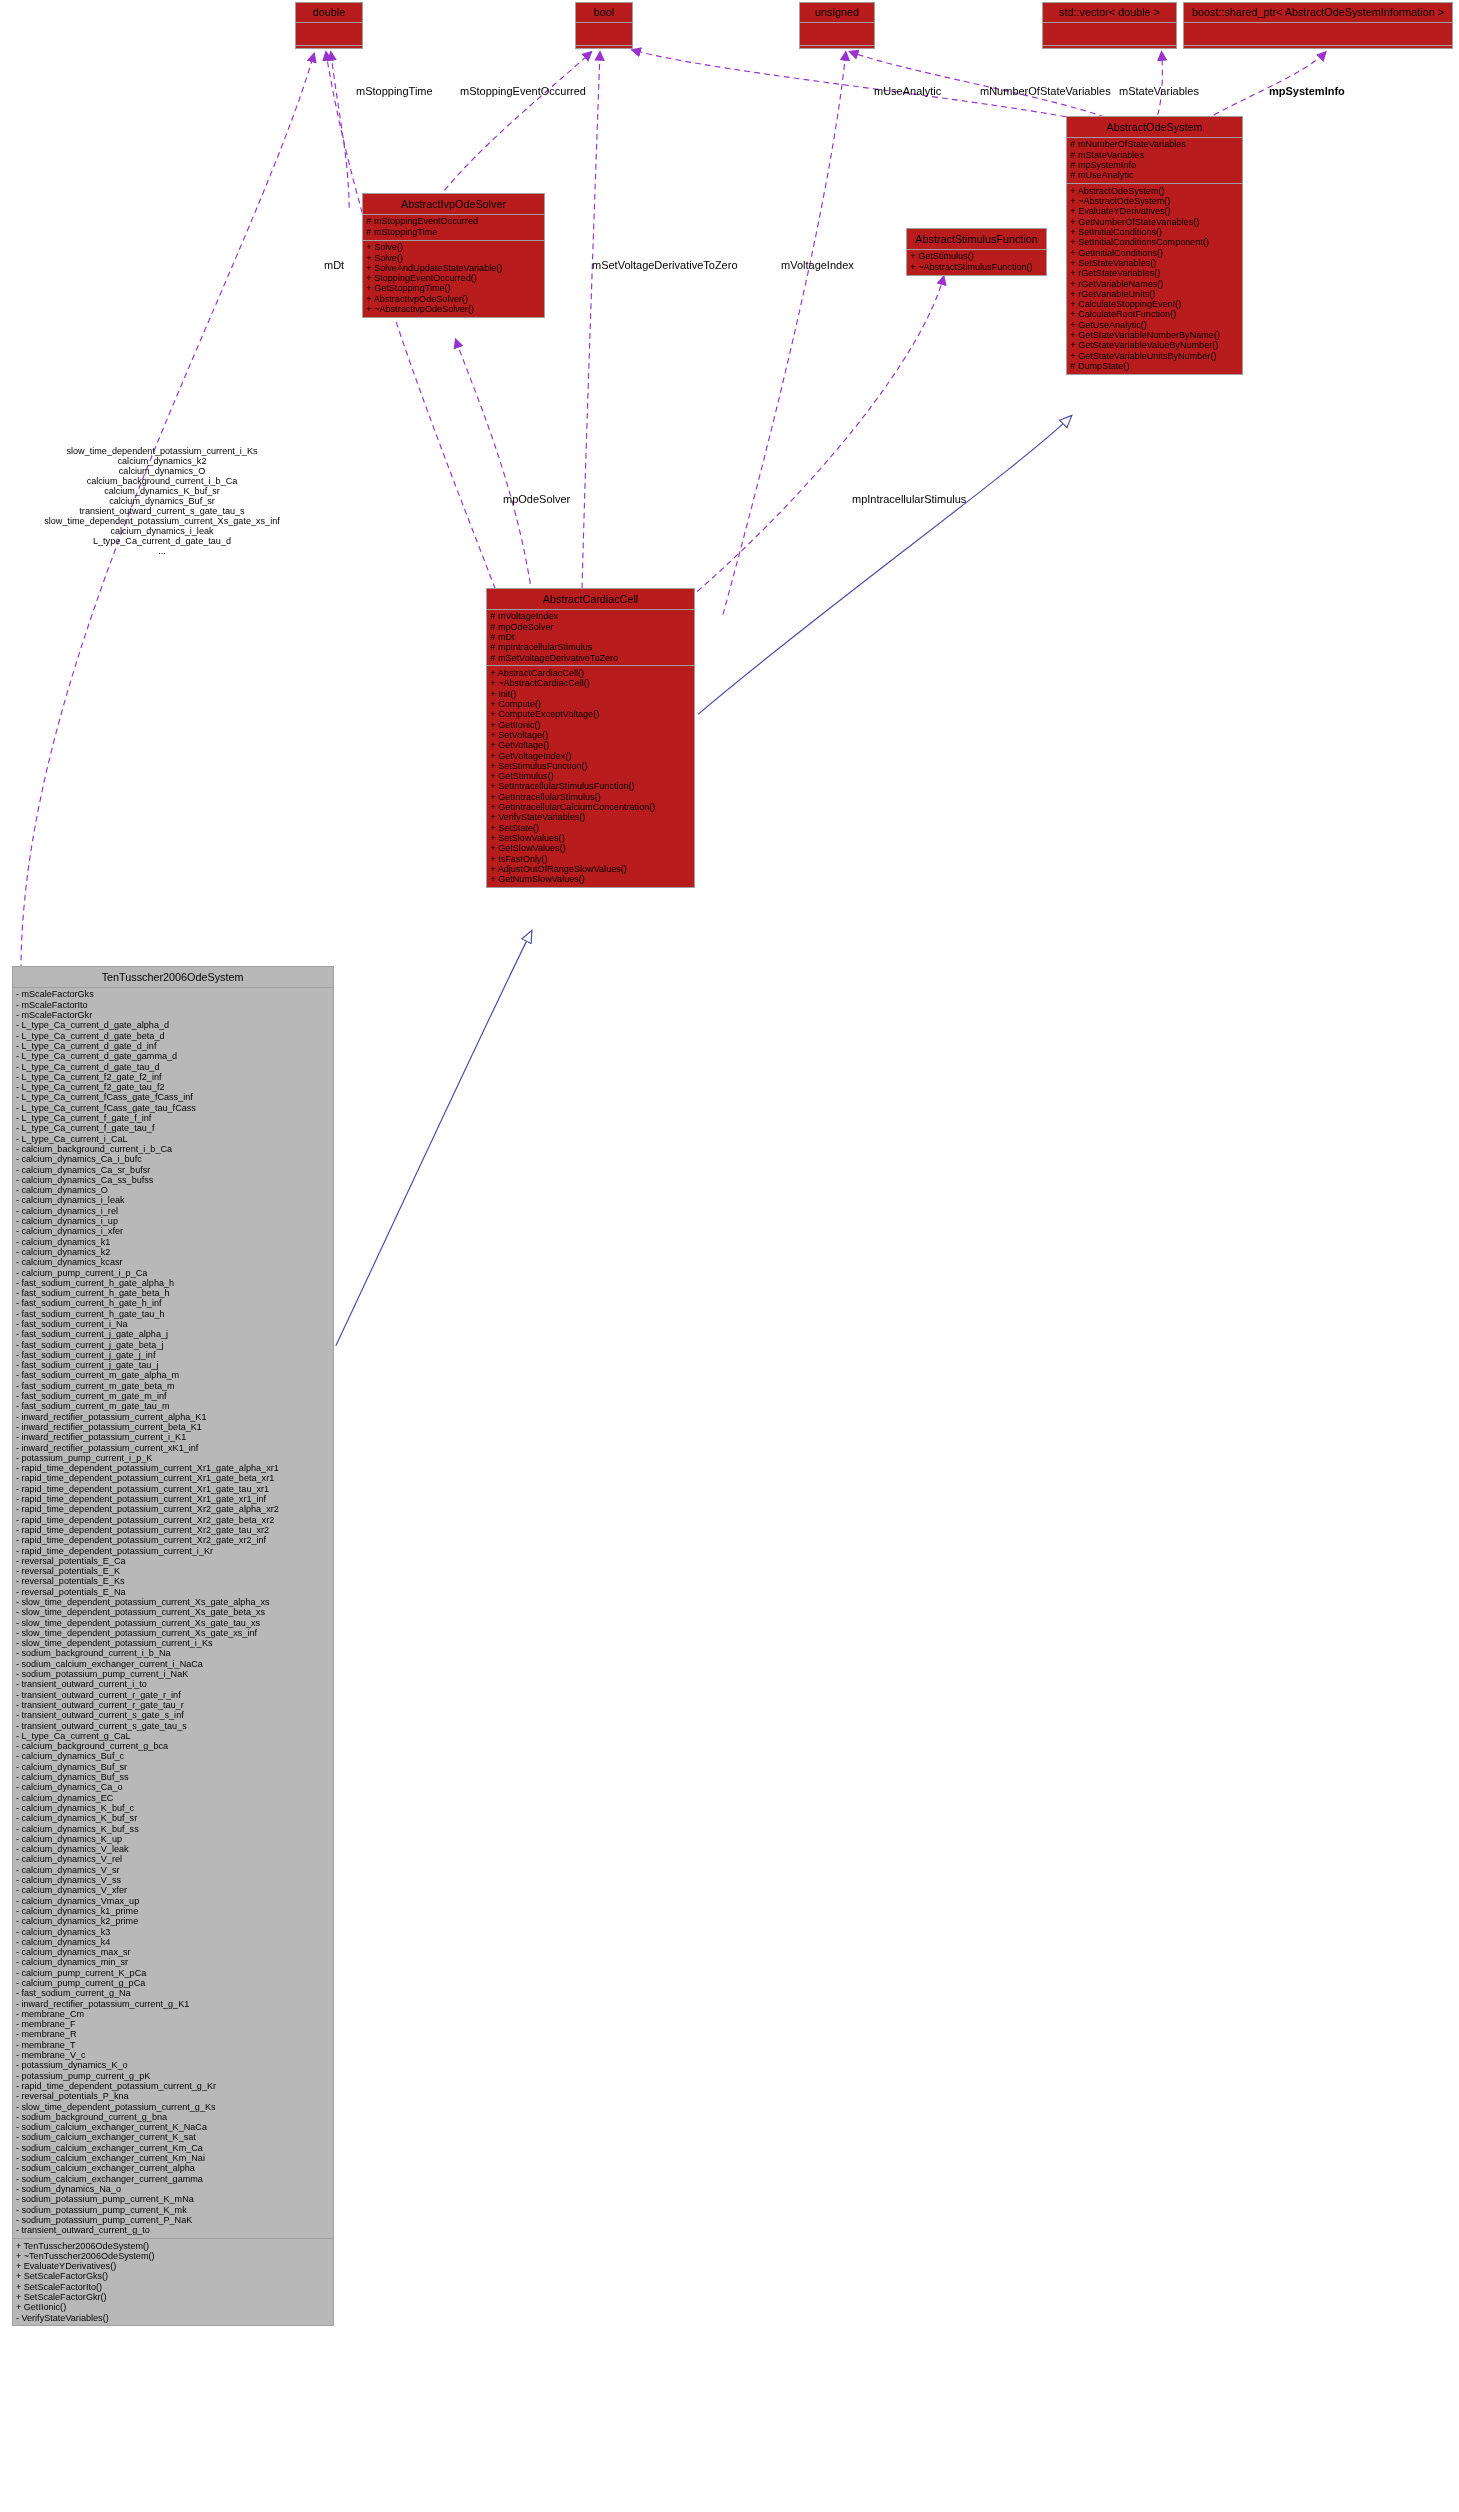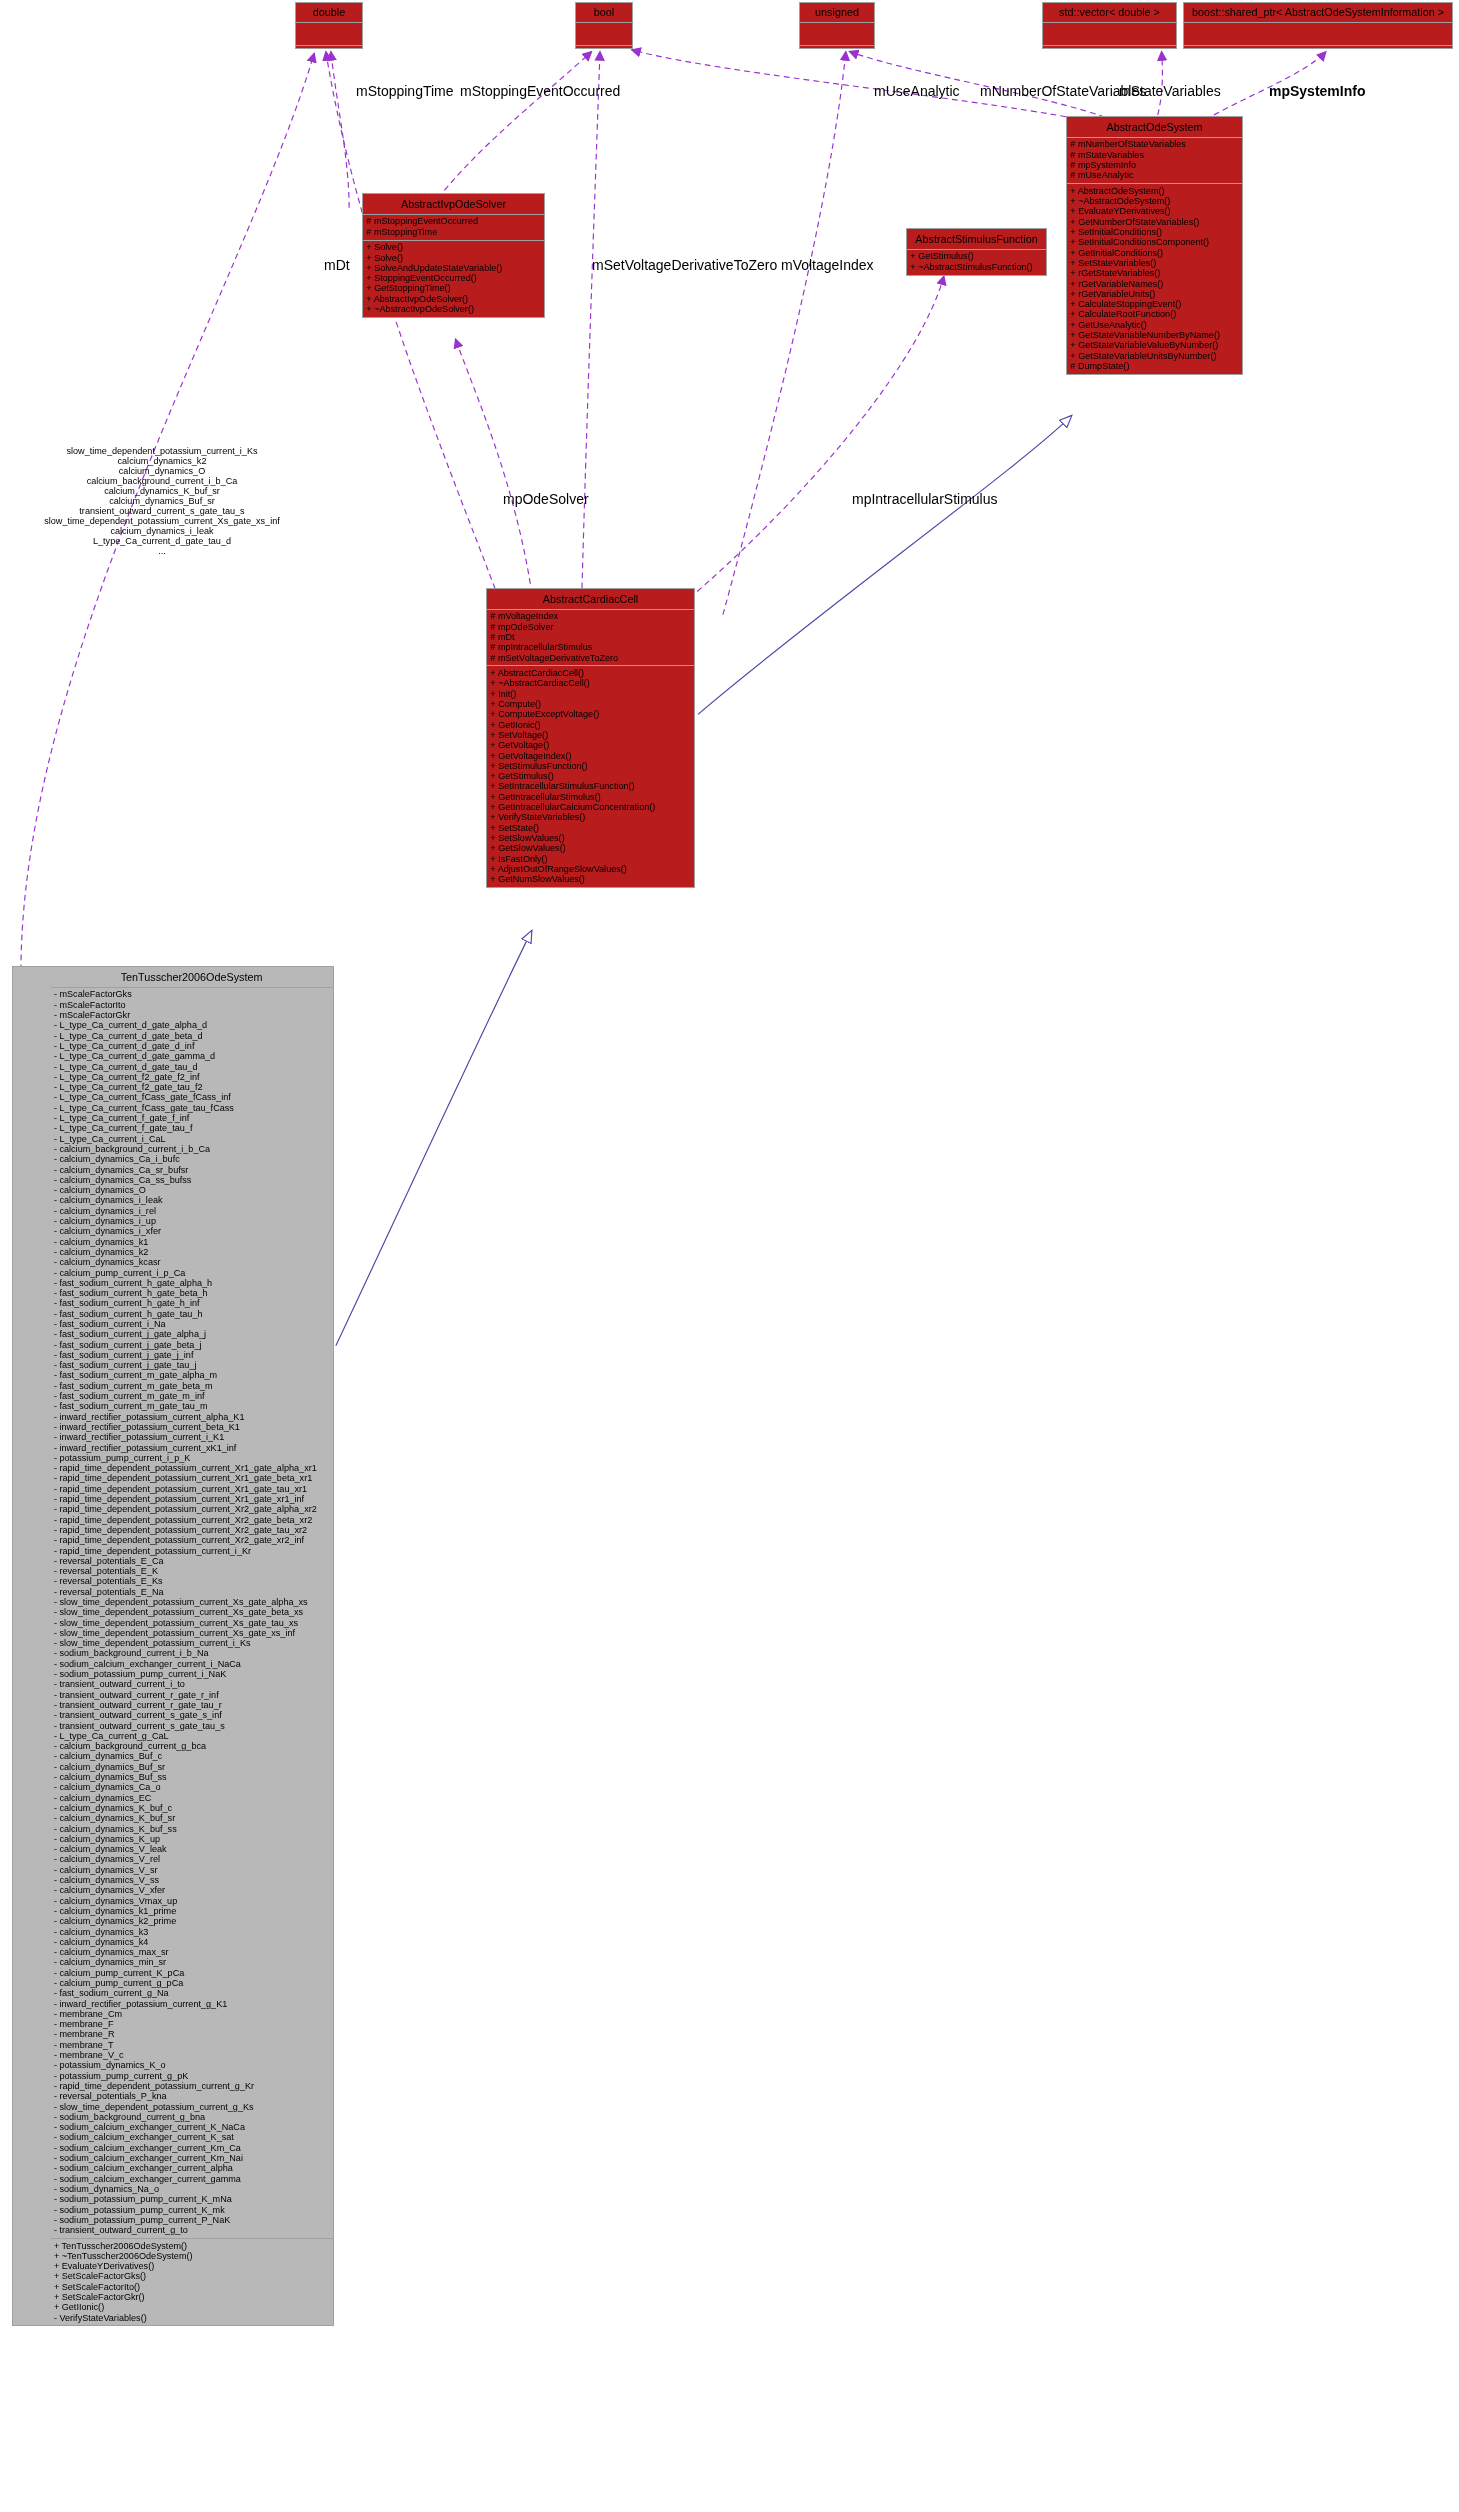"mStoppingTime" .edge-label { font-size: 14px -> 11px }
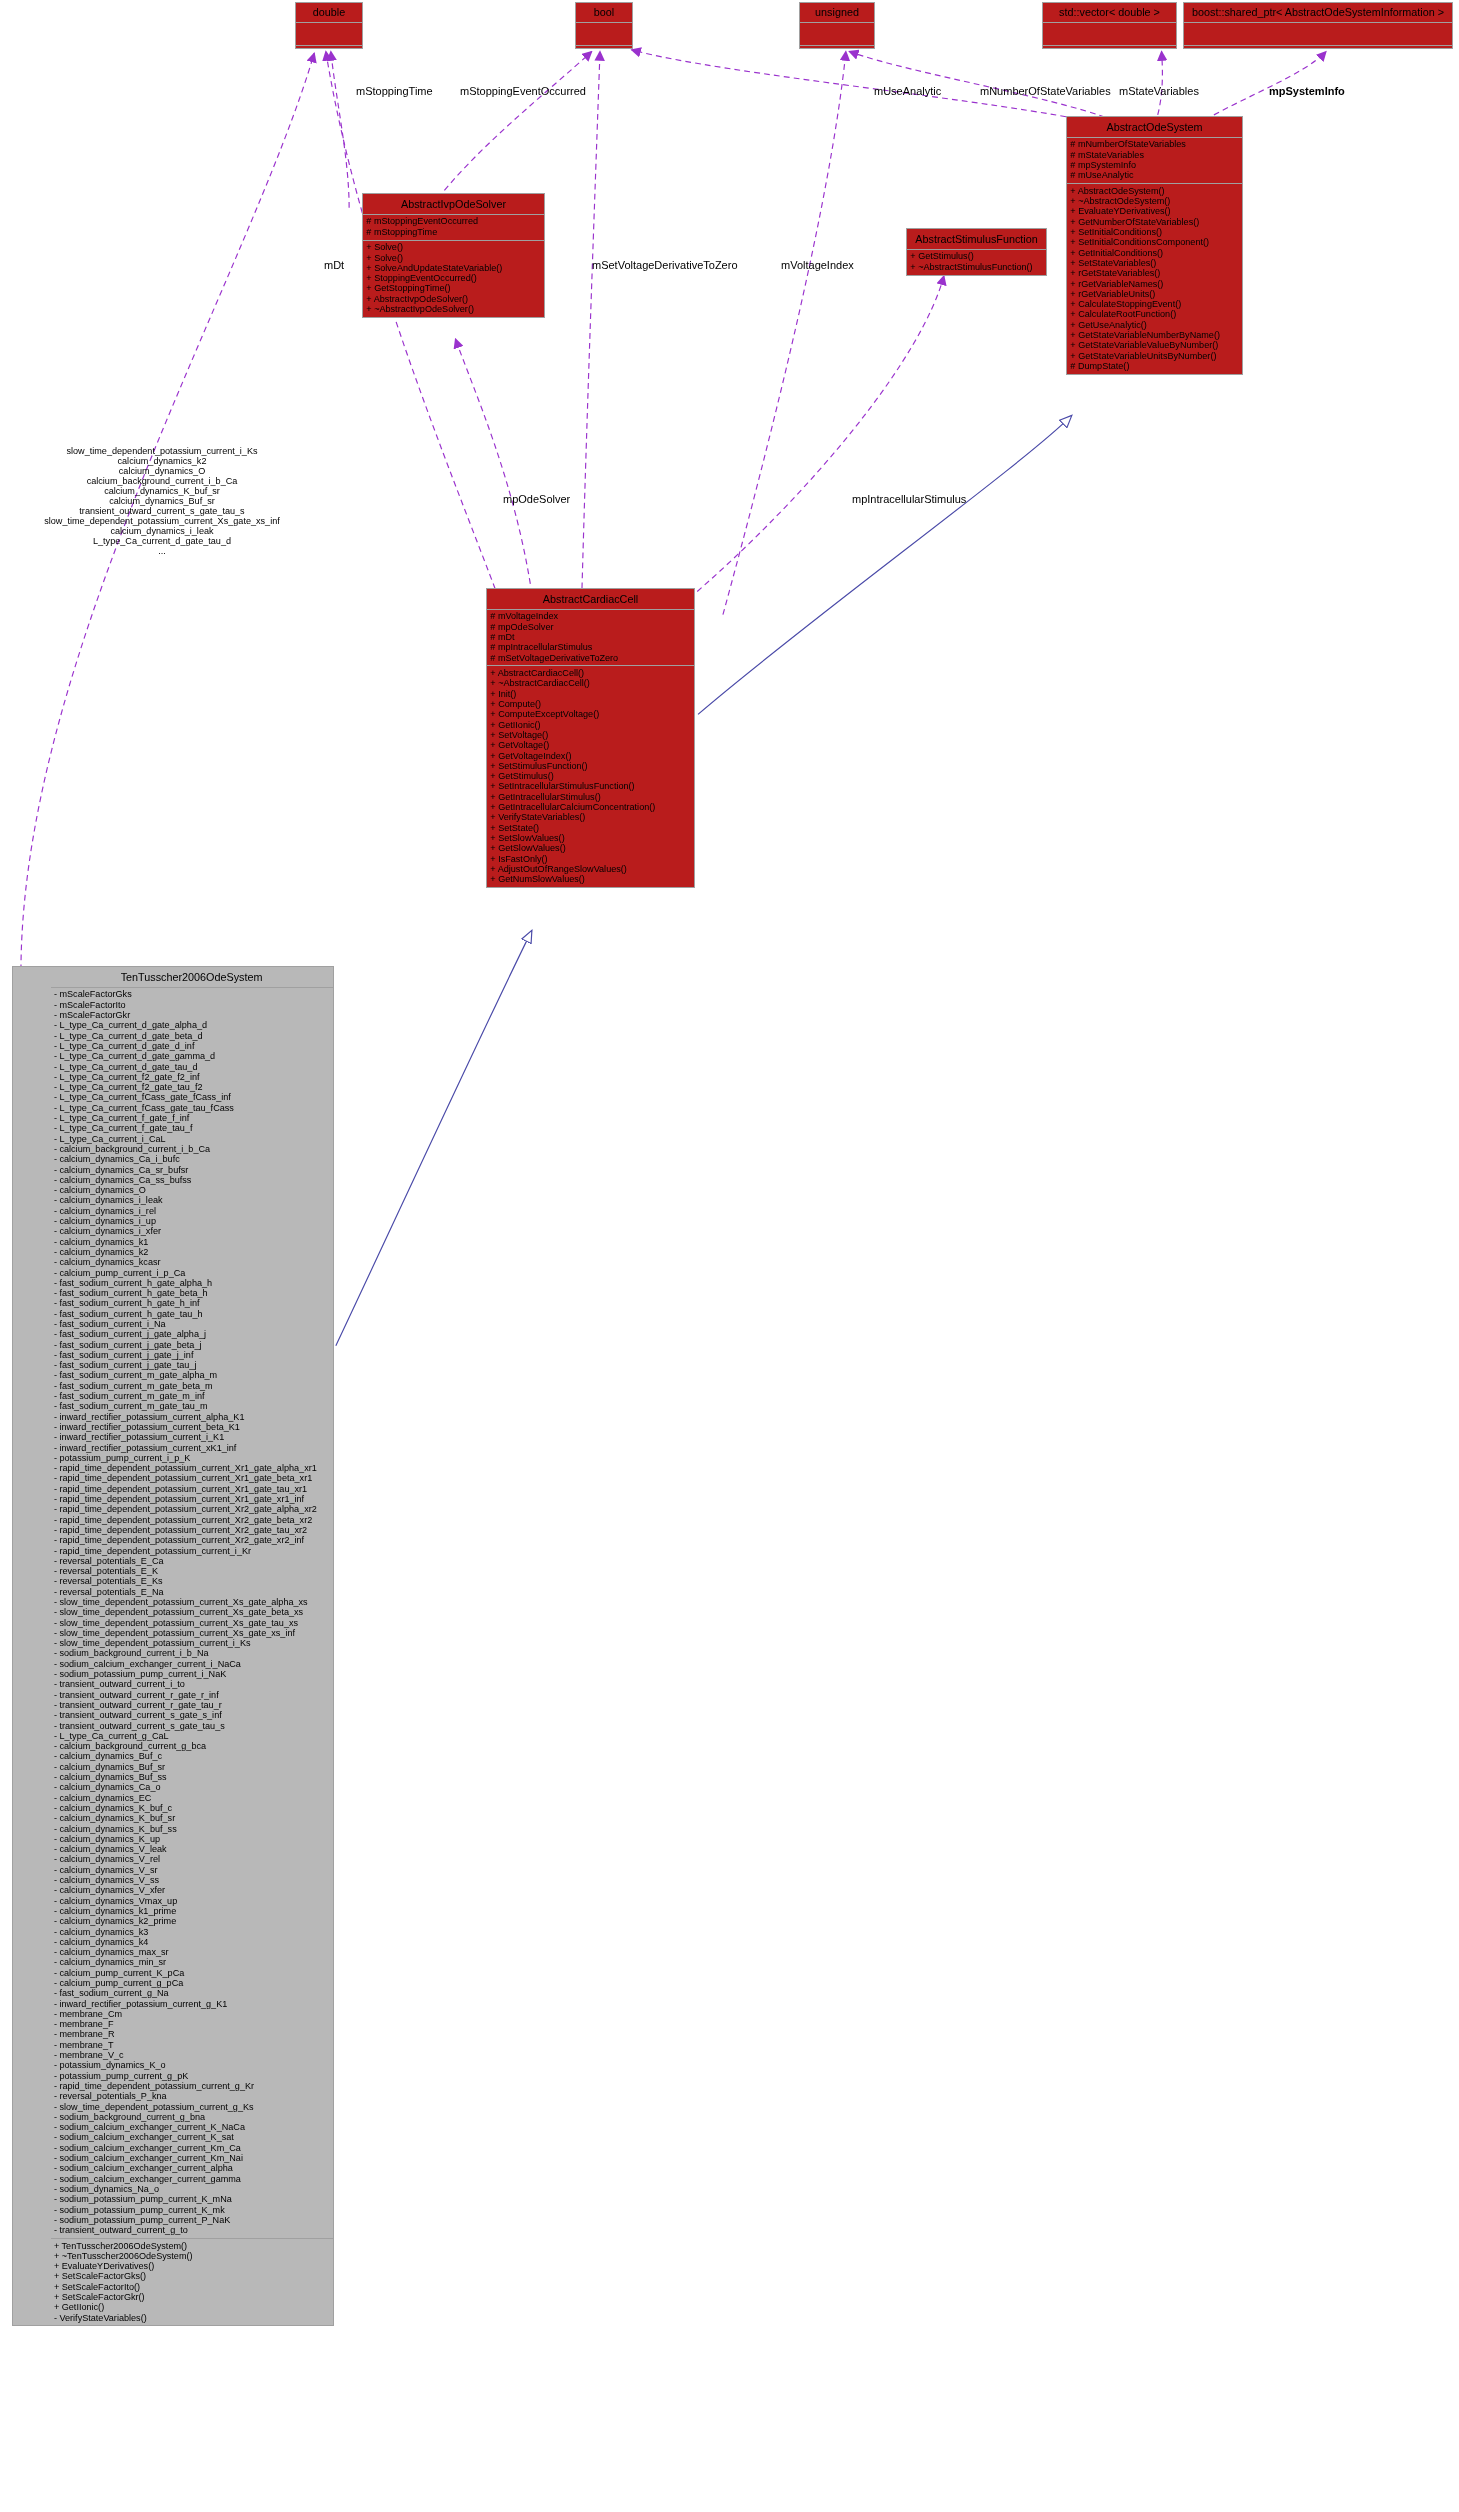"TenTusscher2006OdeSystem" .node.filled { padding-left: 38px -> none }
